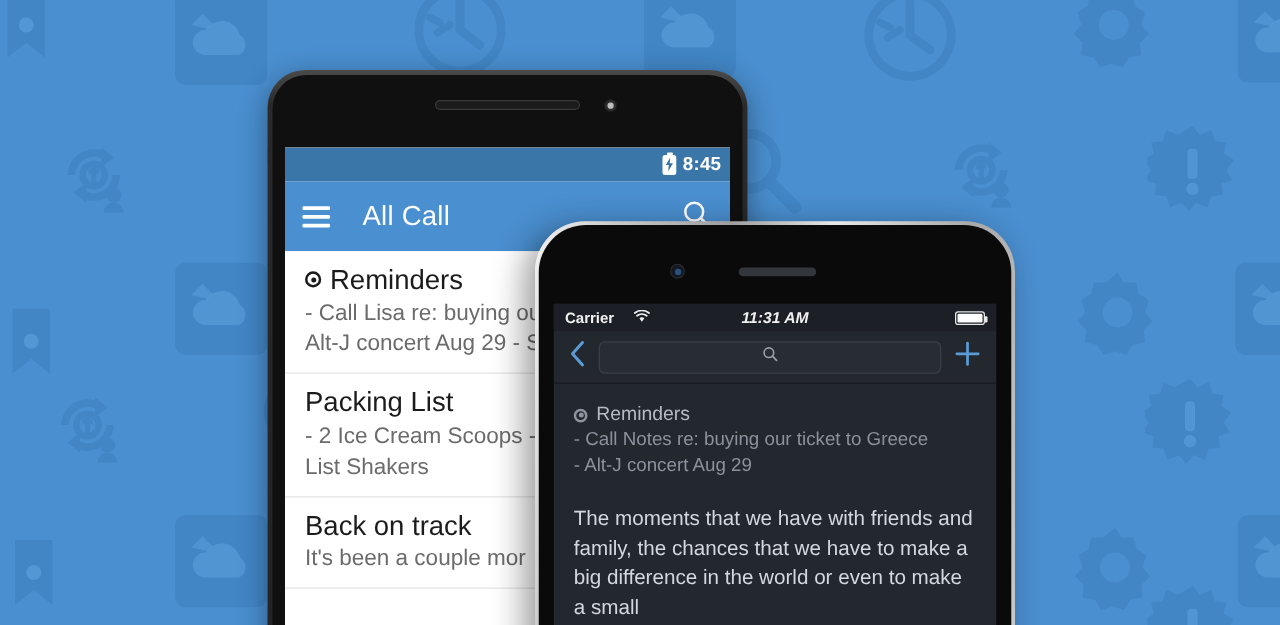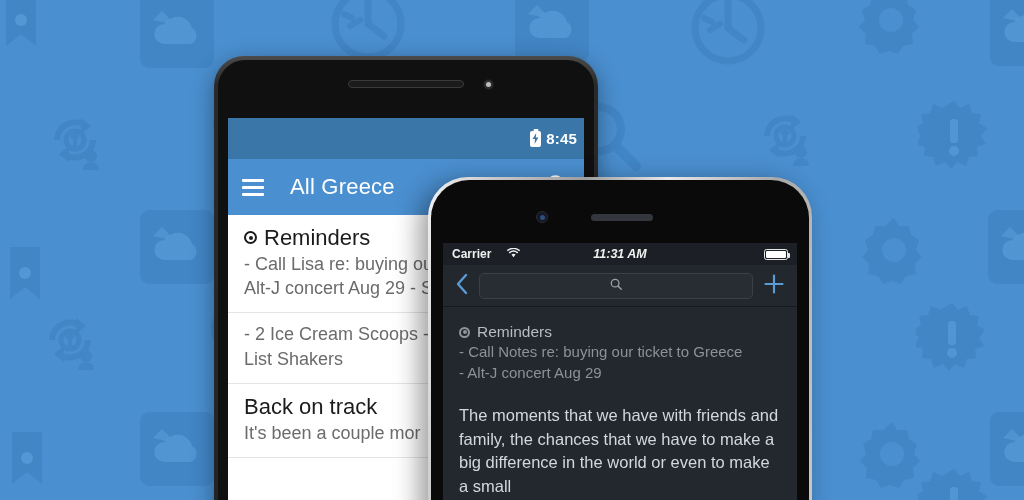"8:45" #android-statusbar { height: 41px -> 27px }
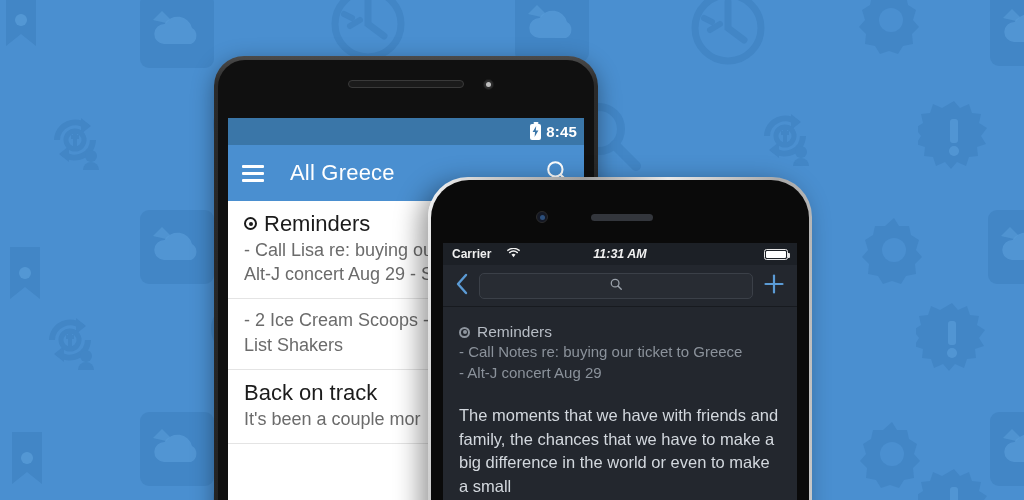"All Greece" div { text: Greece -> Call }
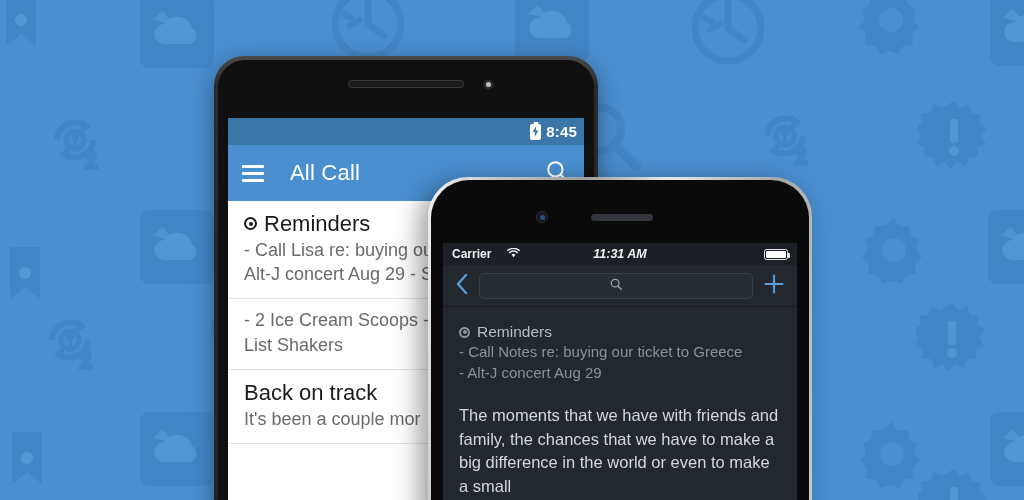"Packing List" div.note-title { html: none -> <div> <span>Packing List</span> </div> }
